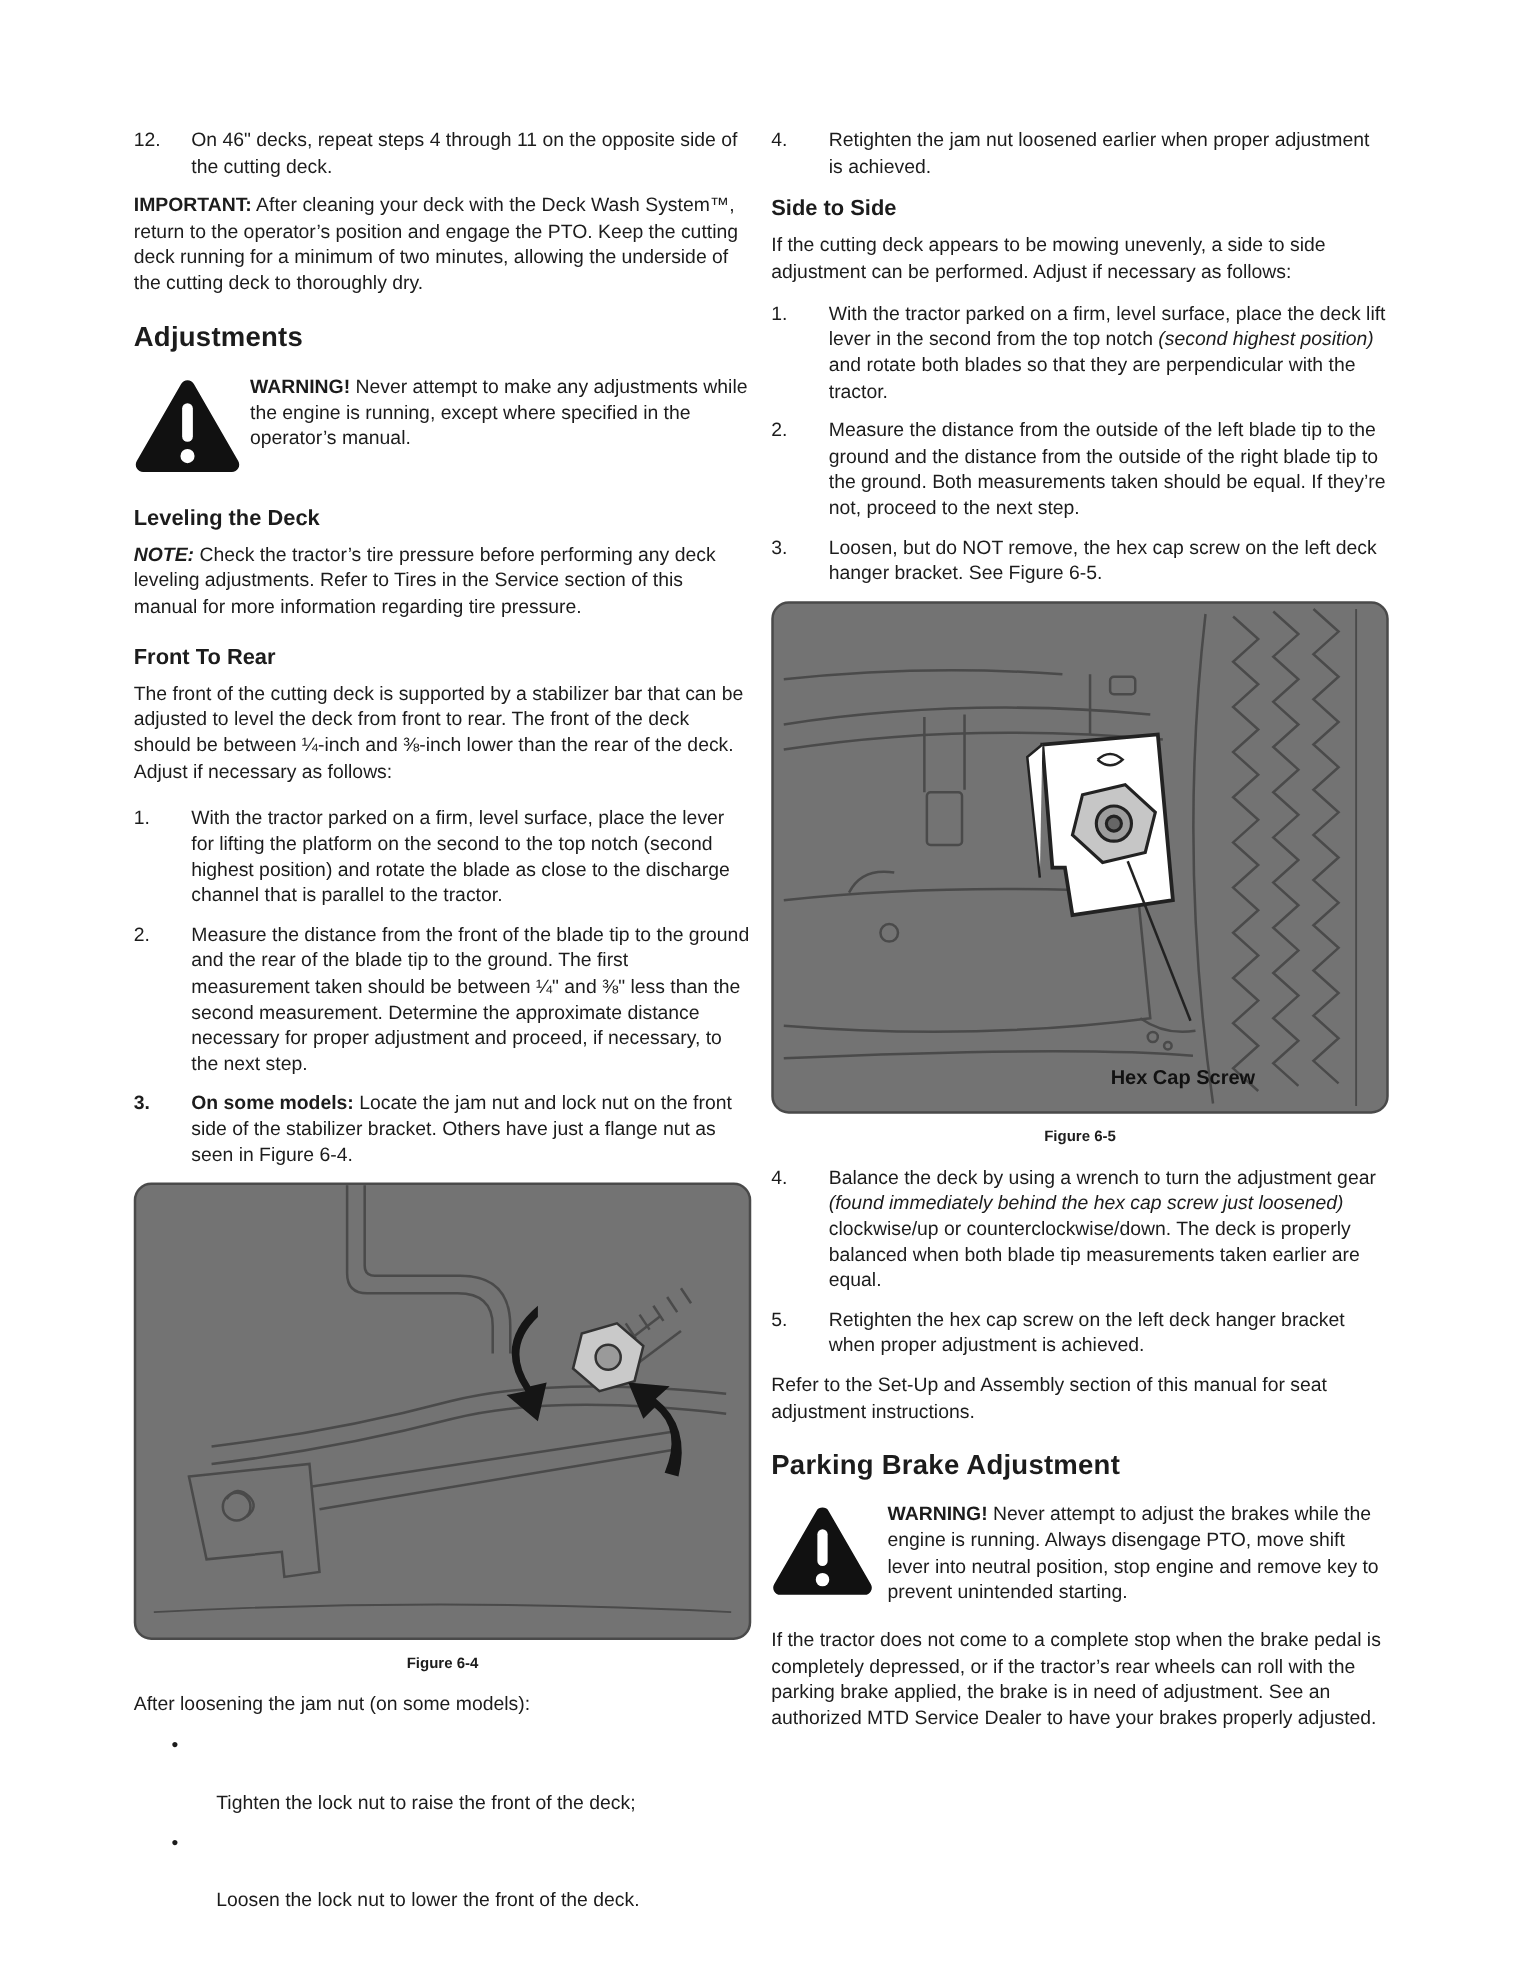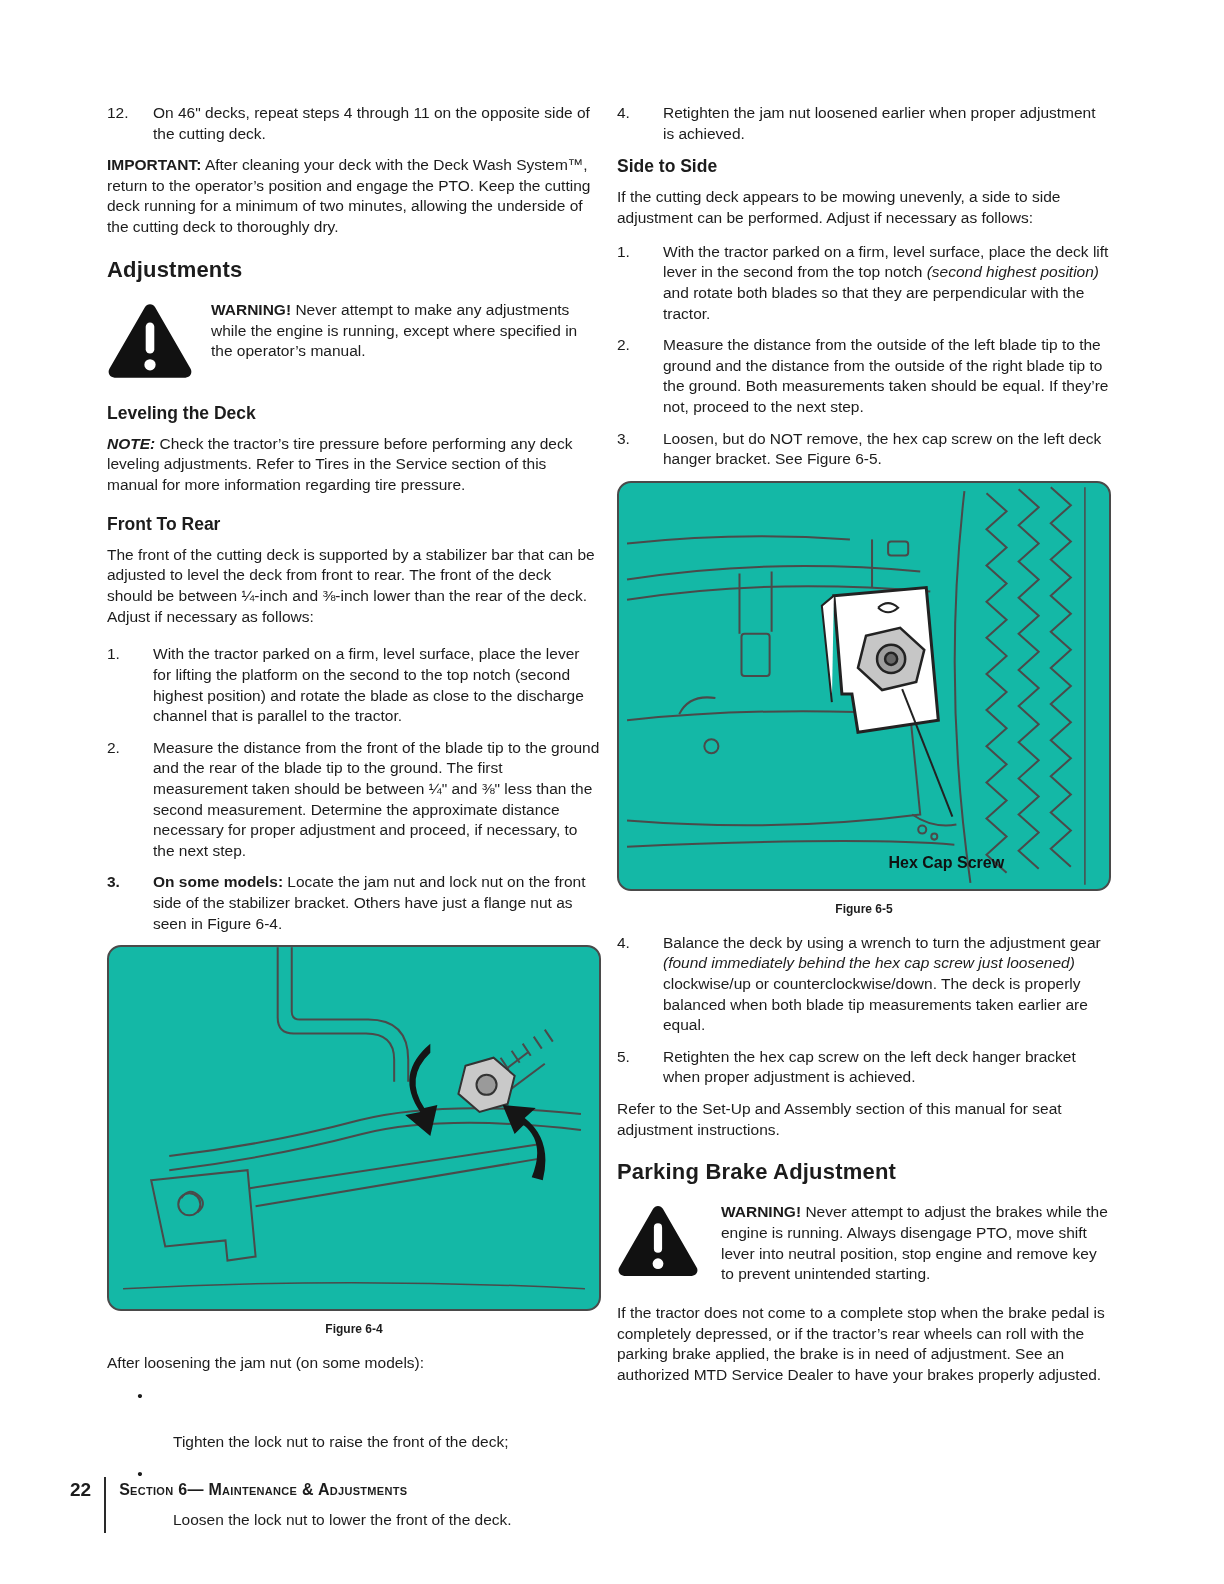"WARNING! Never attempt to make" .warning-block { gap: 18px -> 7px }
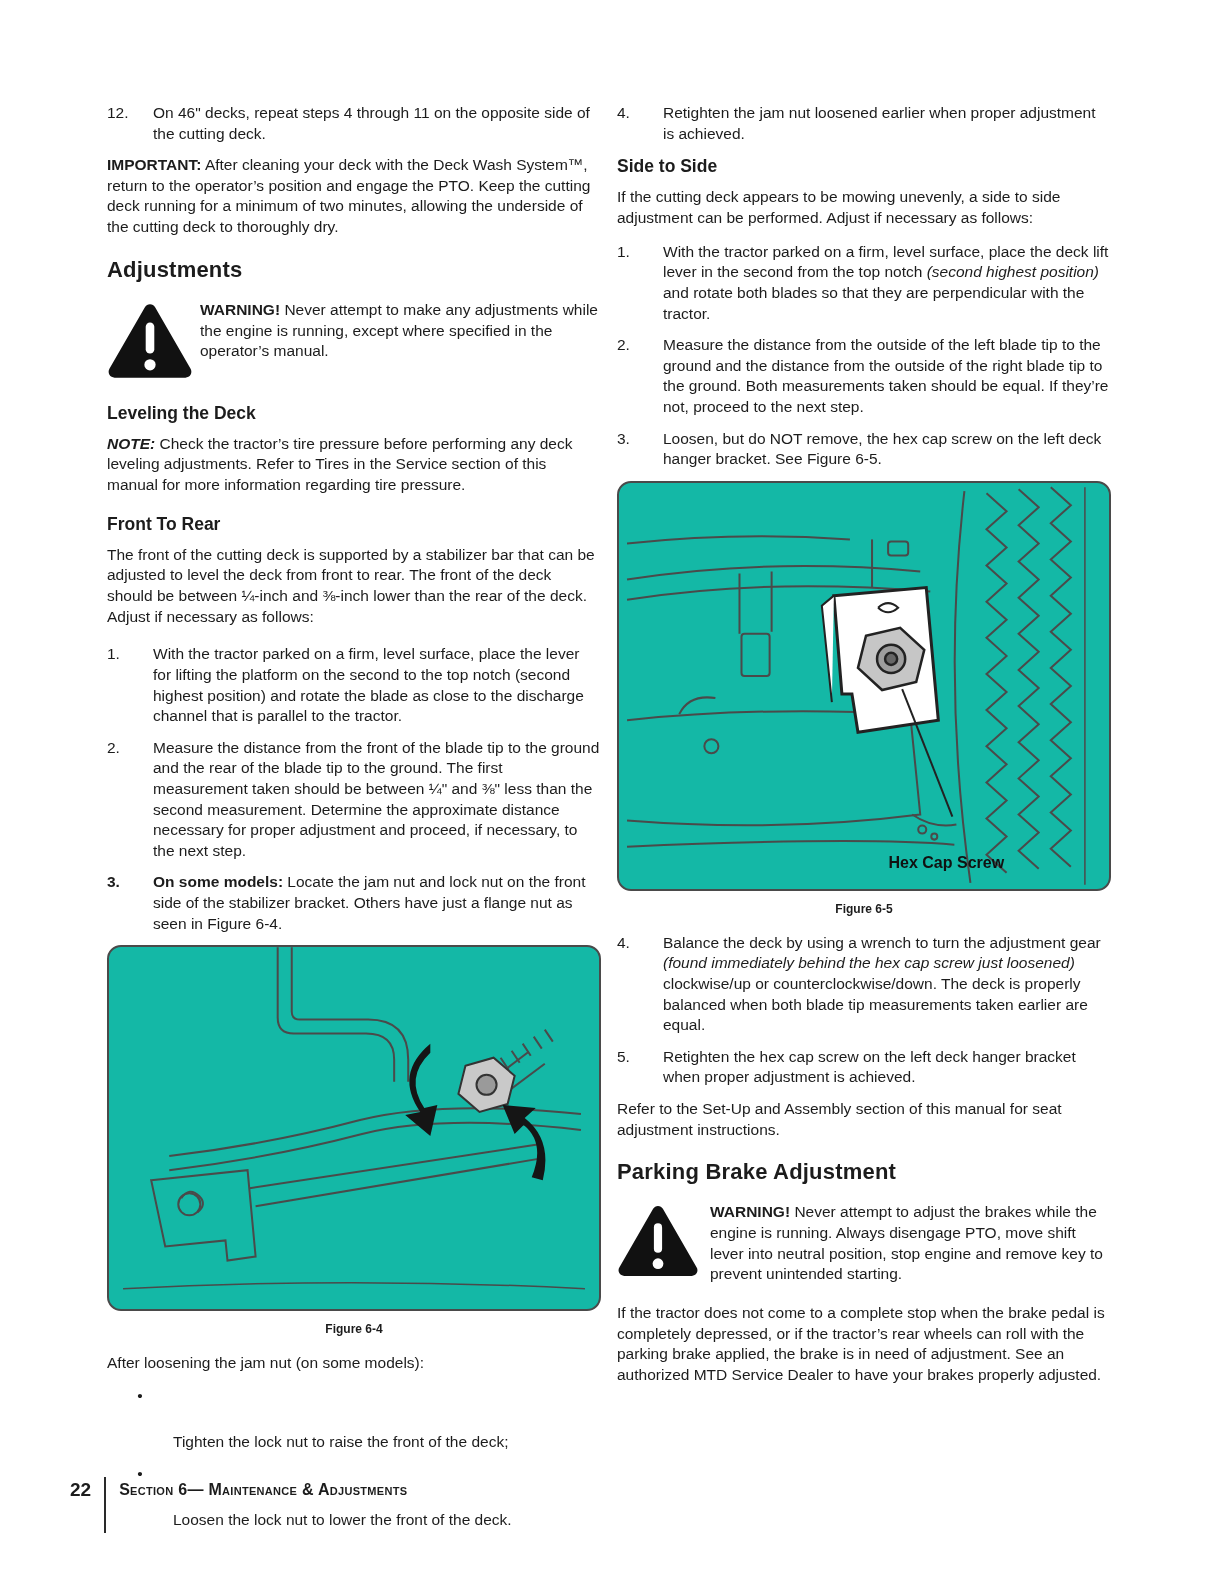"Hex Cap Screw" .figure-box { background: #14b8a6 -> #737373 }
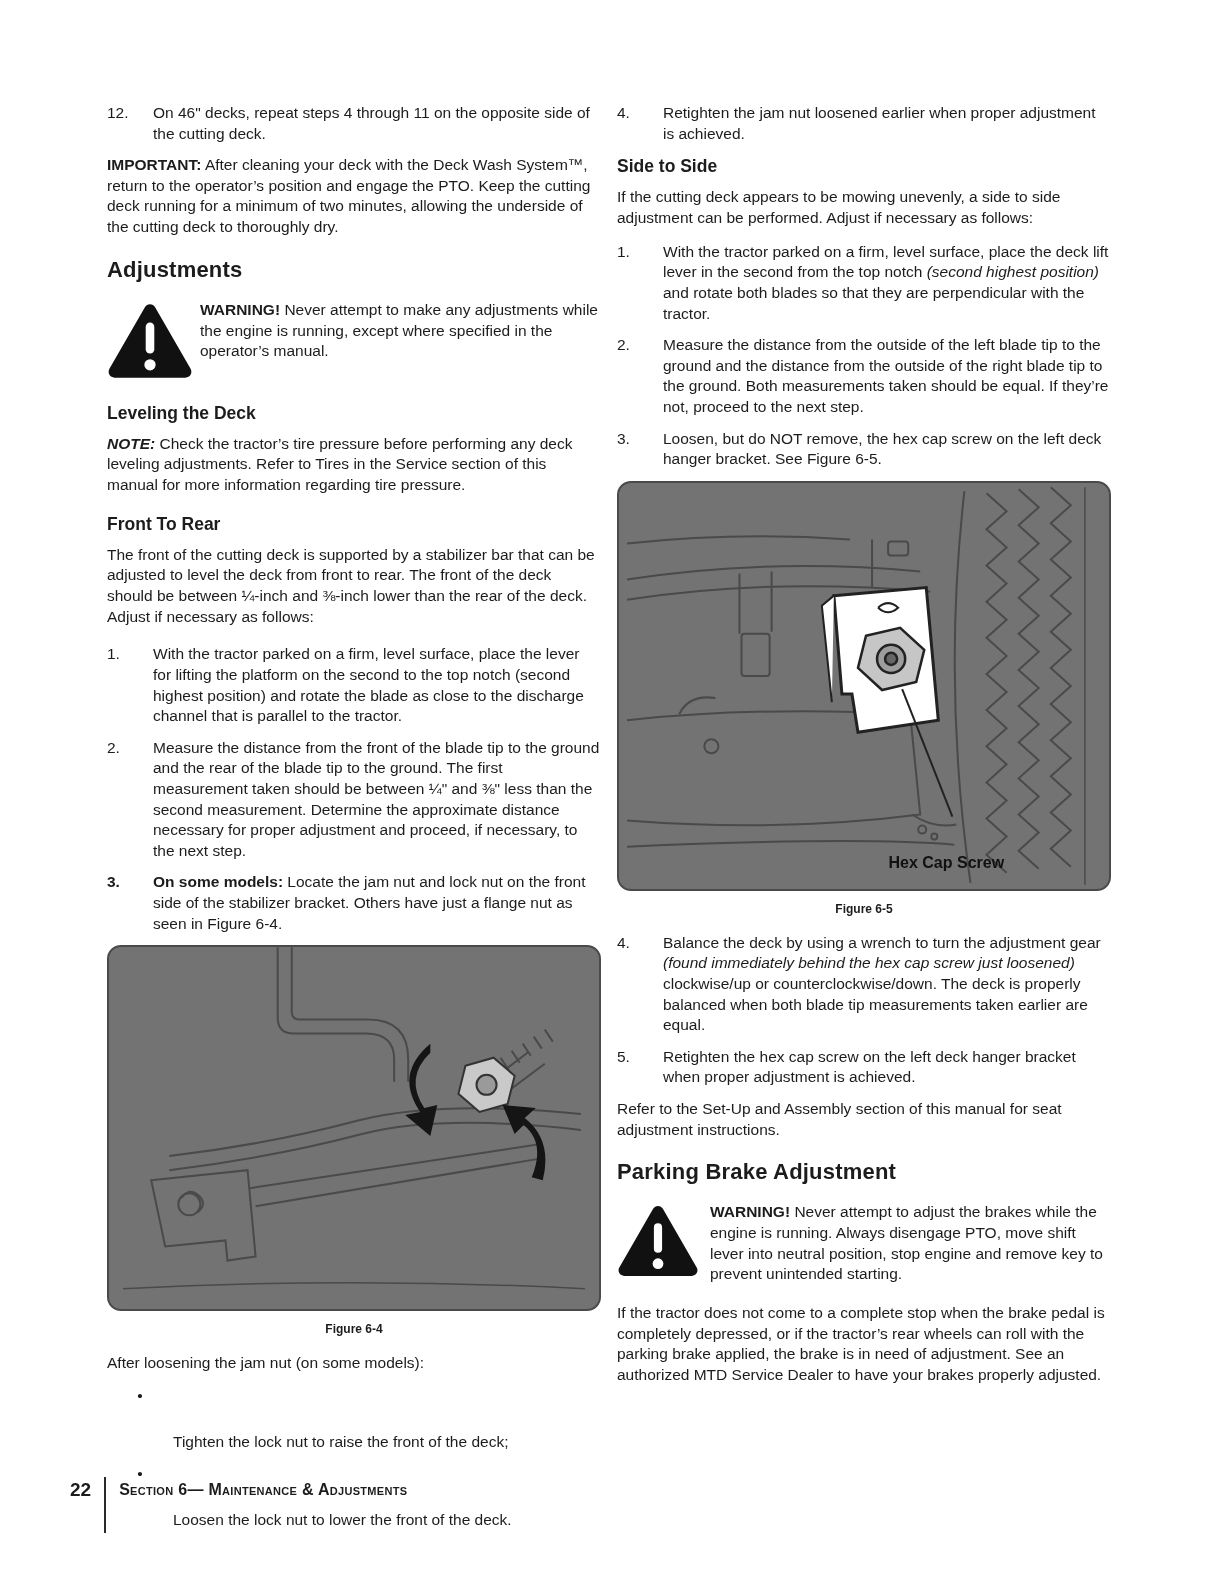"22" div.footer { html: <div> <span>22</span> <span></span> <span>Section 6— Maintenance &amp; Adjustments</span> </div> -> none }
